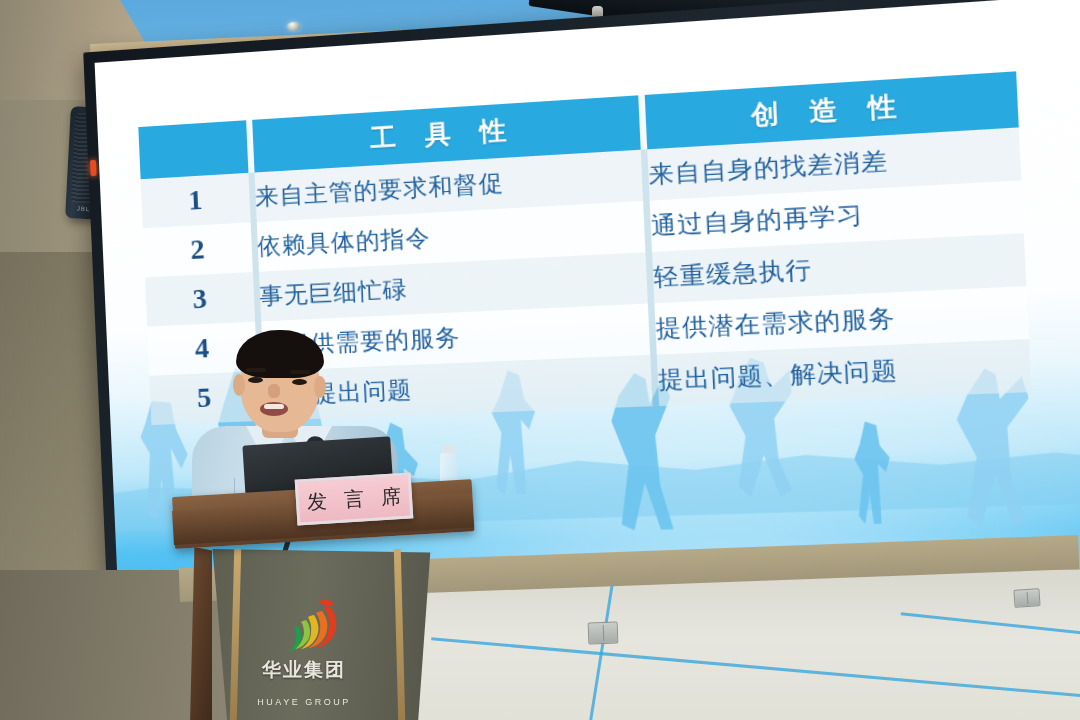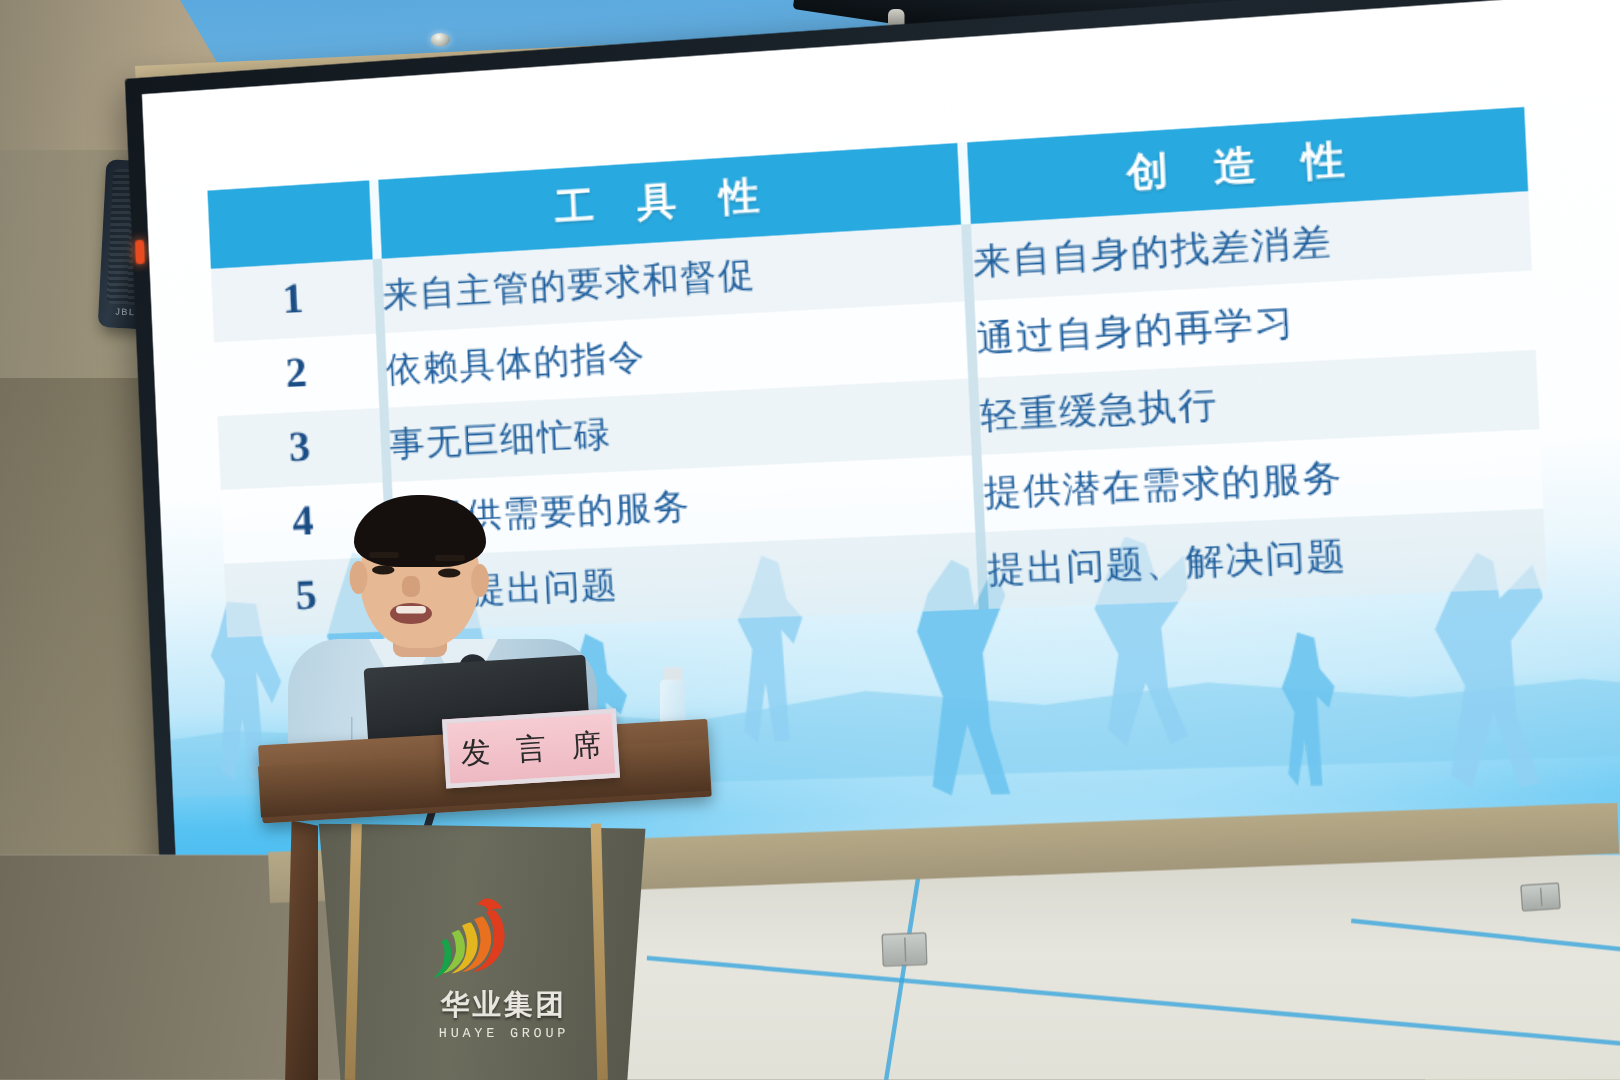"华业集团" .logo-text { left: 94px -> 62px }
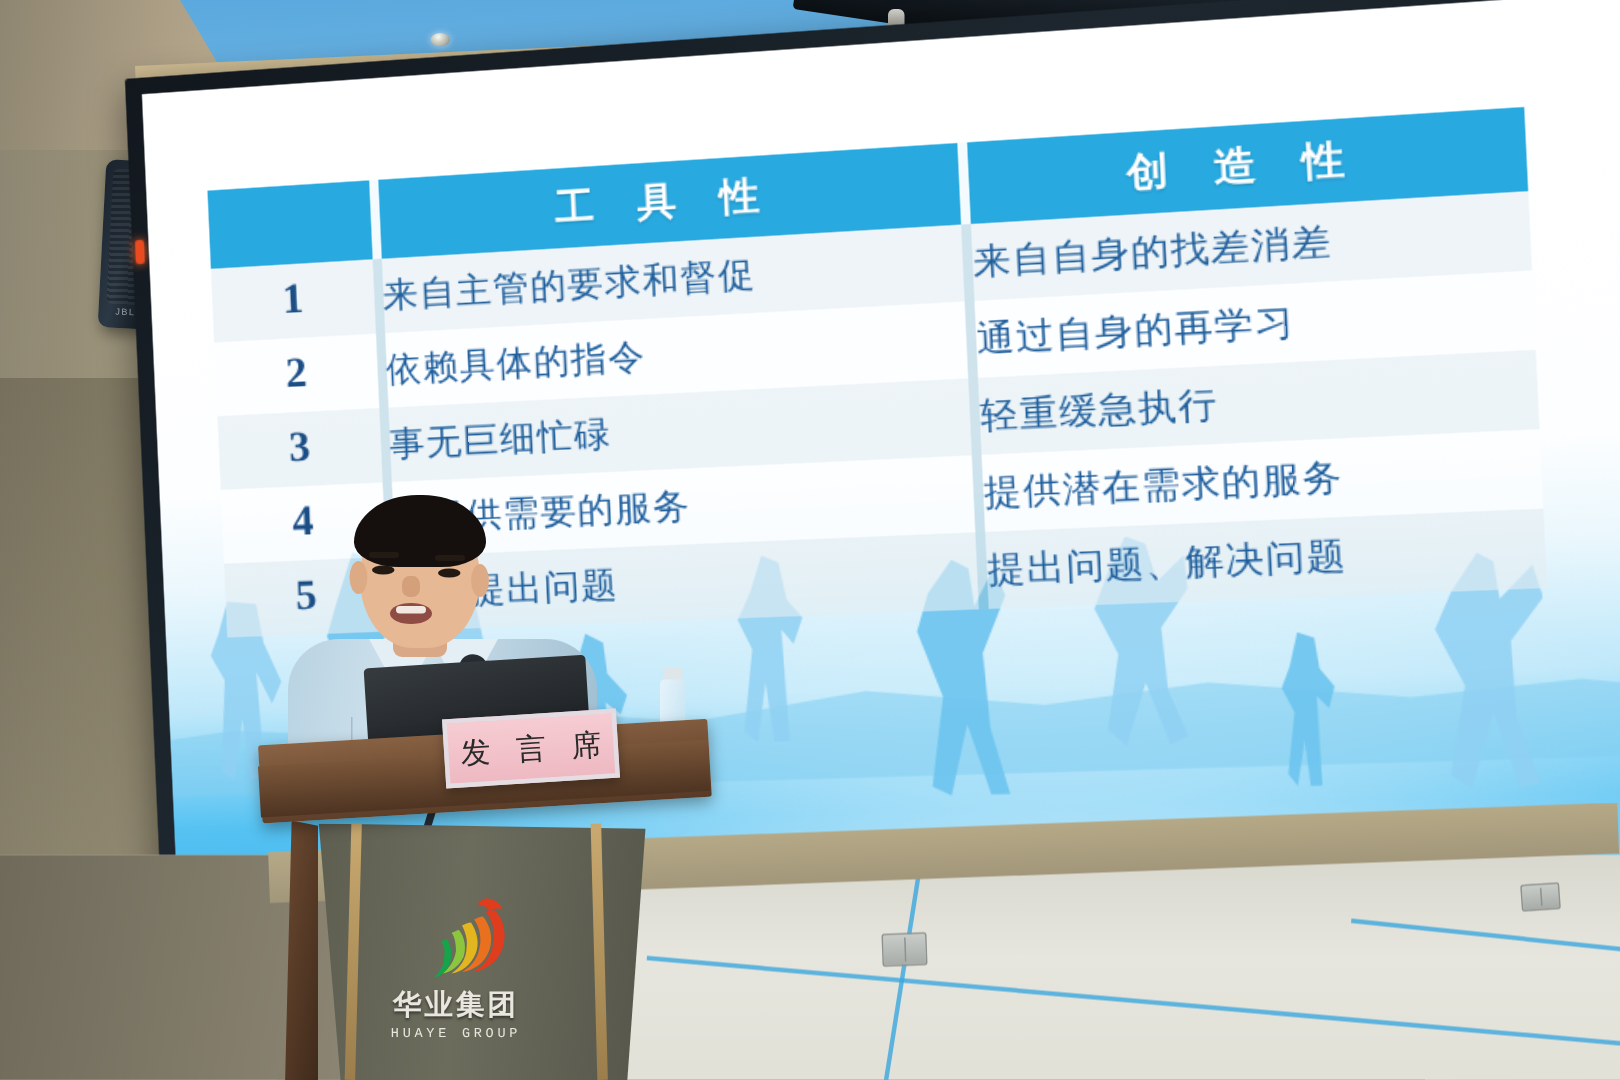"HUAYE GROUP" .logo-en { font-family: Liberation Mono, monospace -> Liberation Sans, sans-serif; margin-top: 1px -> 14px }
